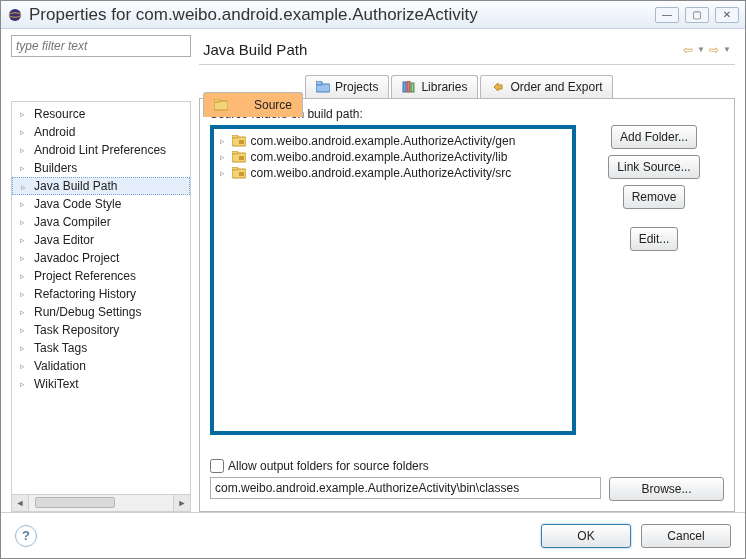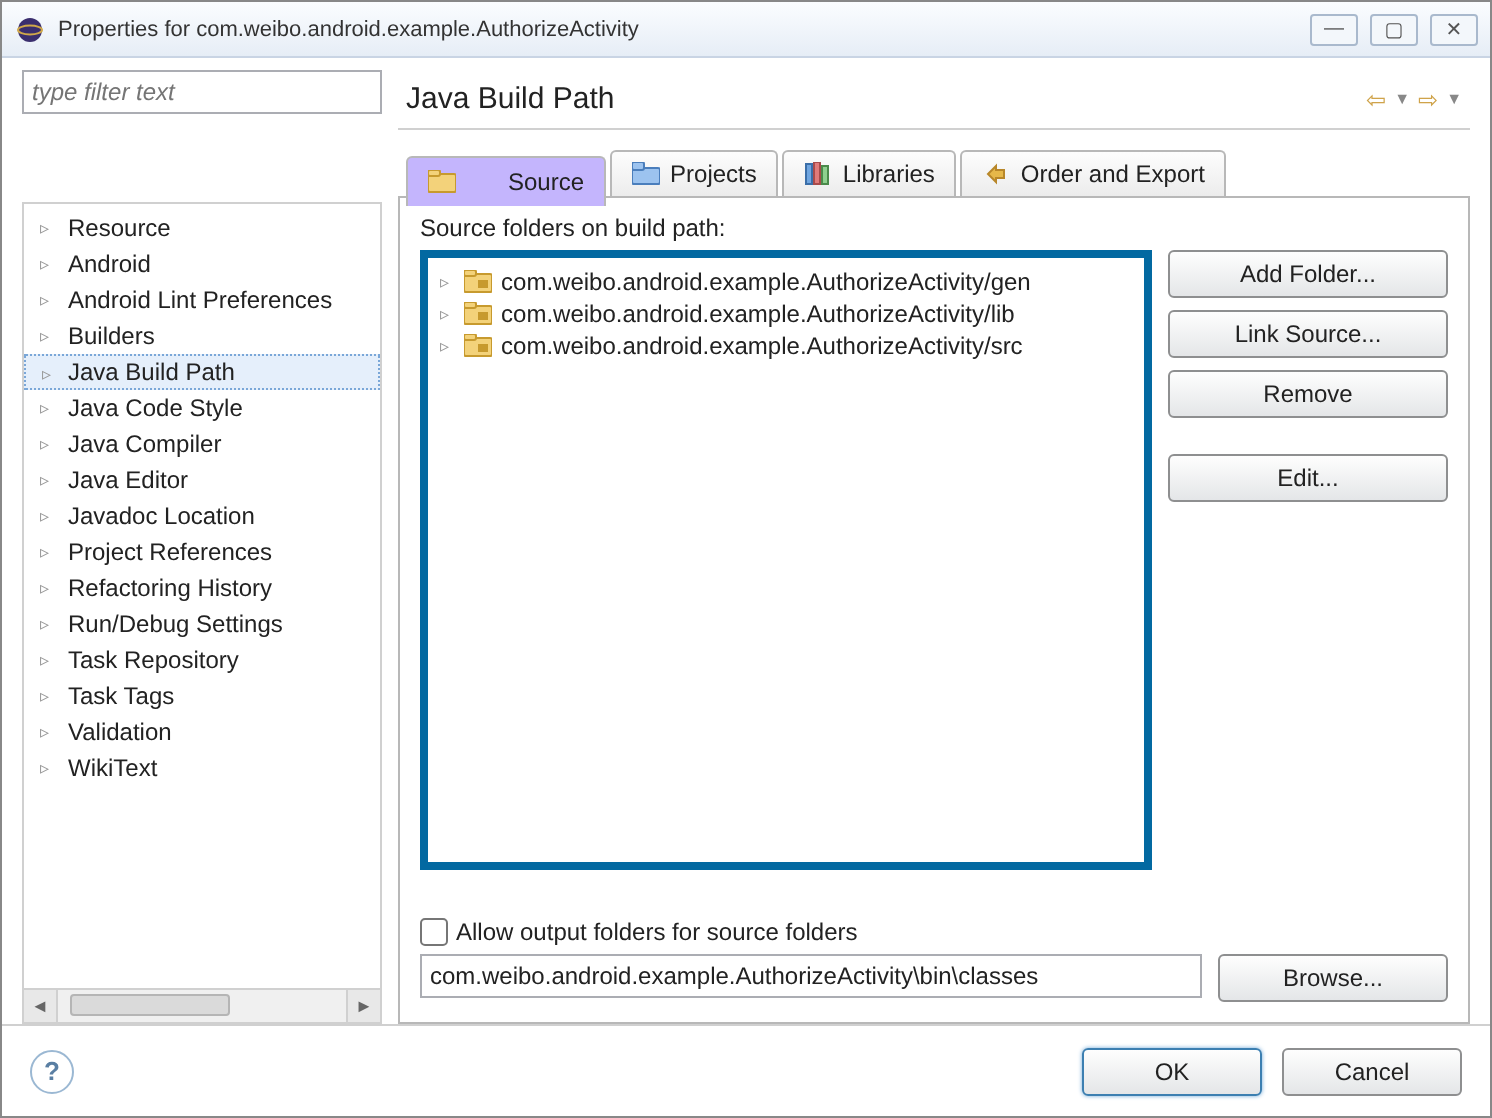"Properties for" .titlebar .title { font-size: 11px -> 17px }
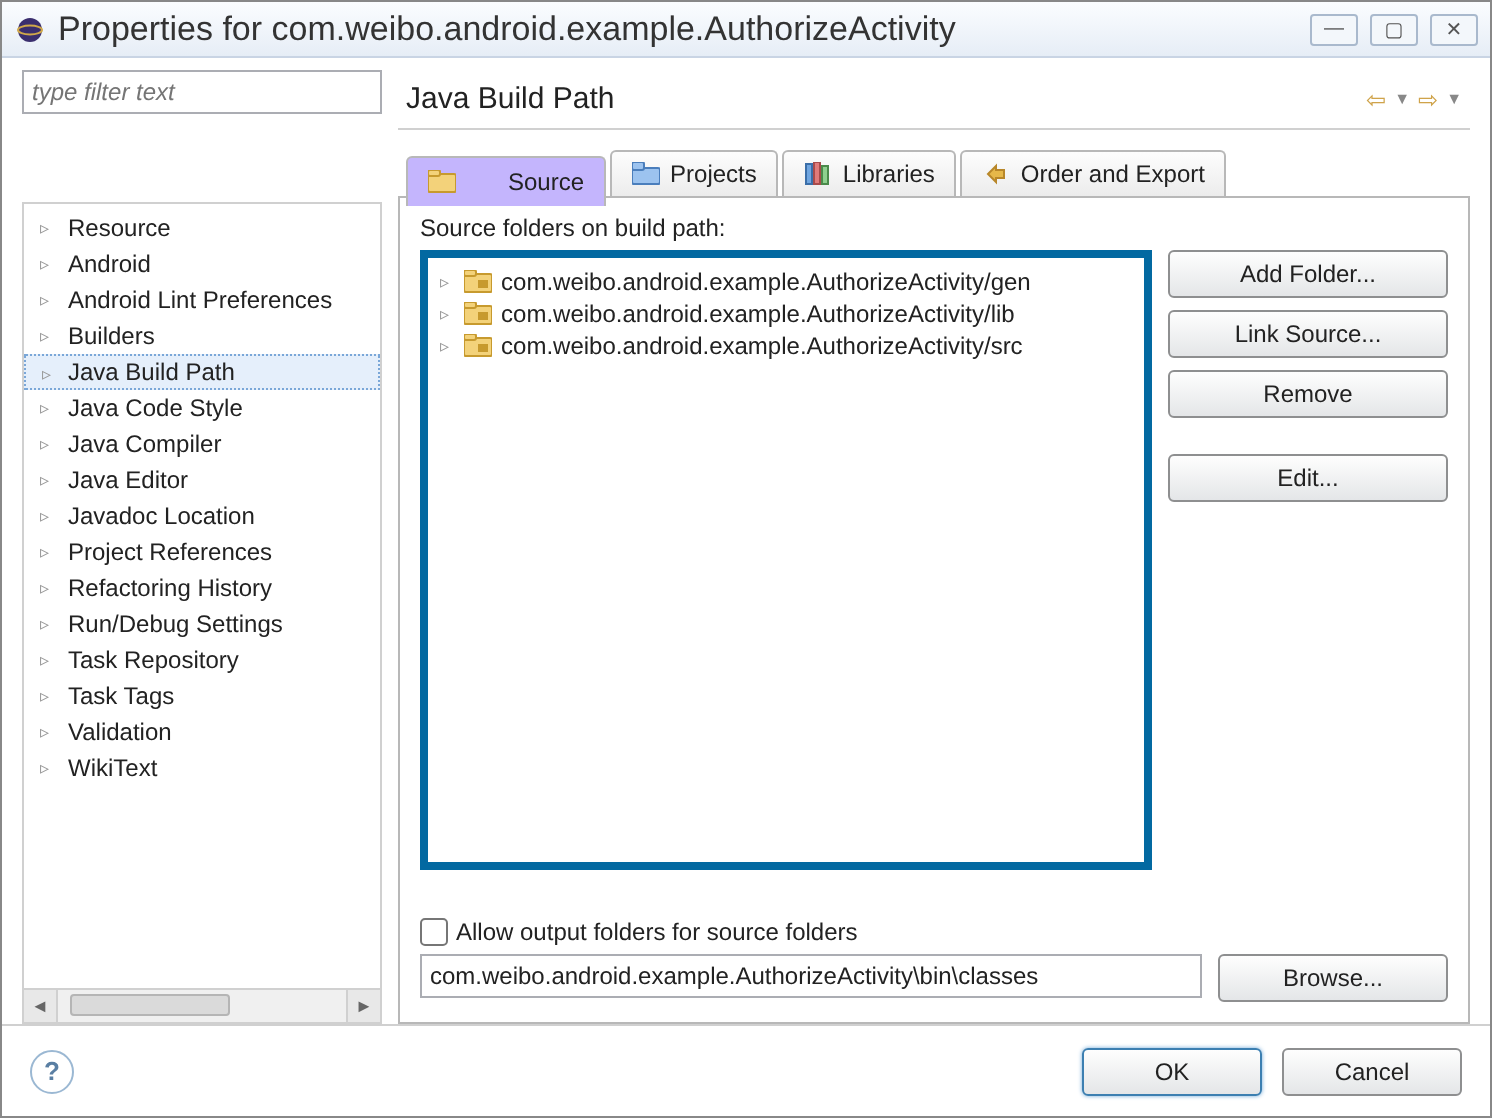"Source" .tab.active { background: #c4b5fd -> #fdba74; top: 5px -> 19px }
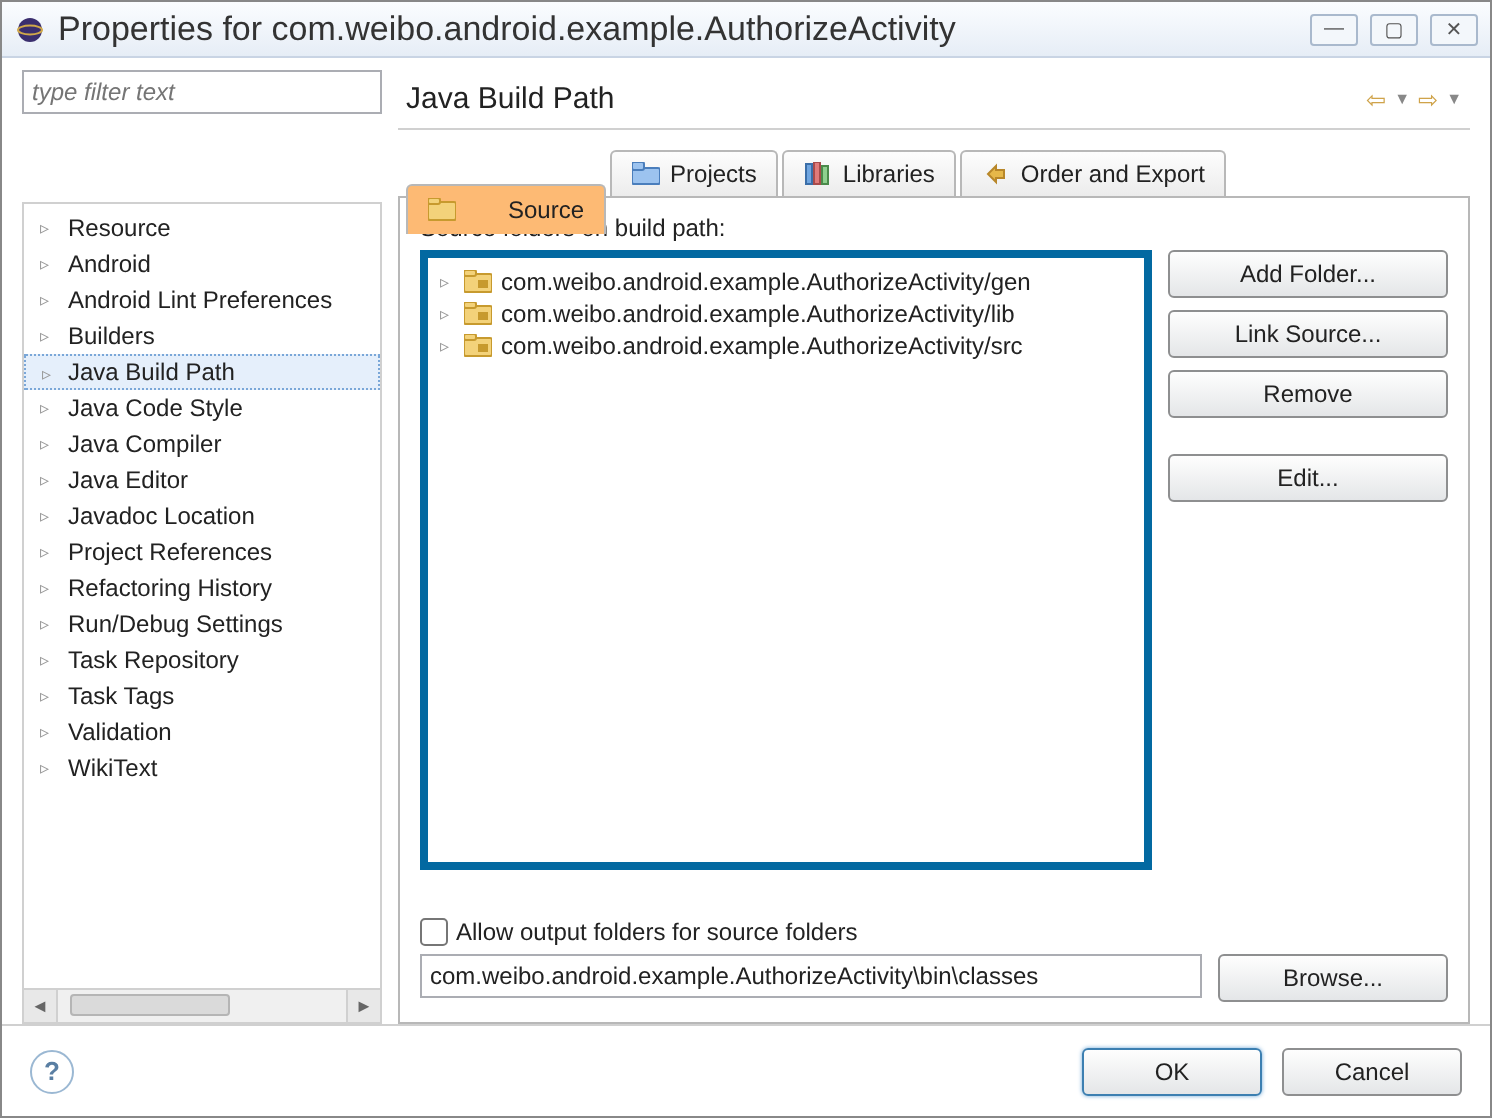"Add Folder..." .btn-col { align-items: none -> center }
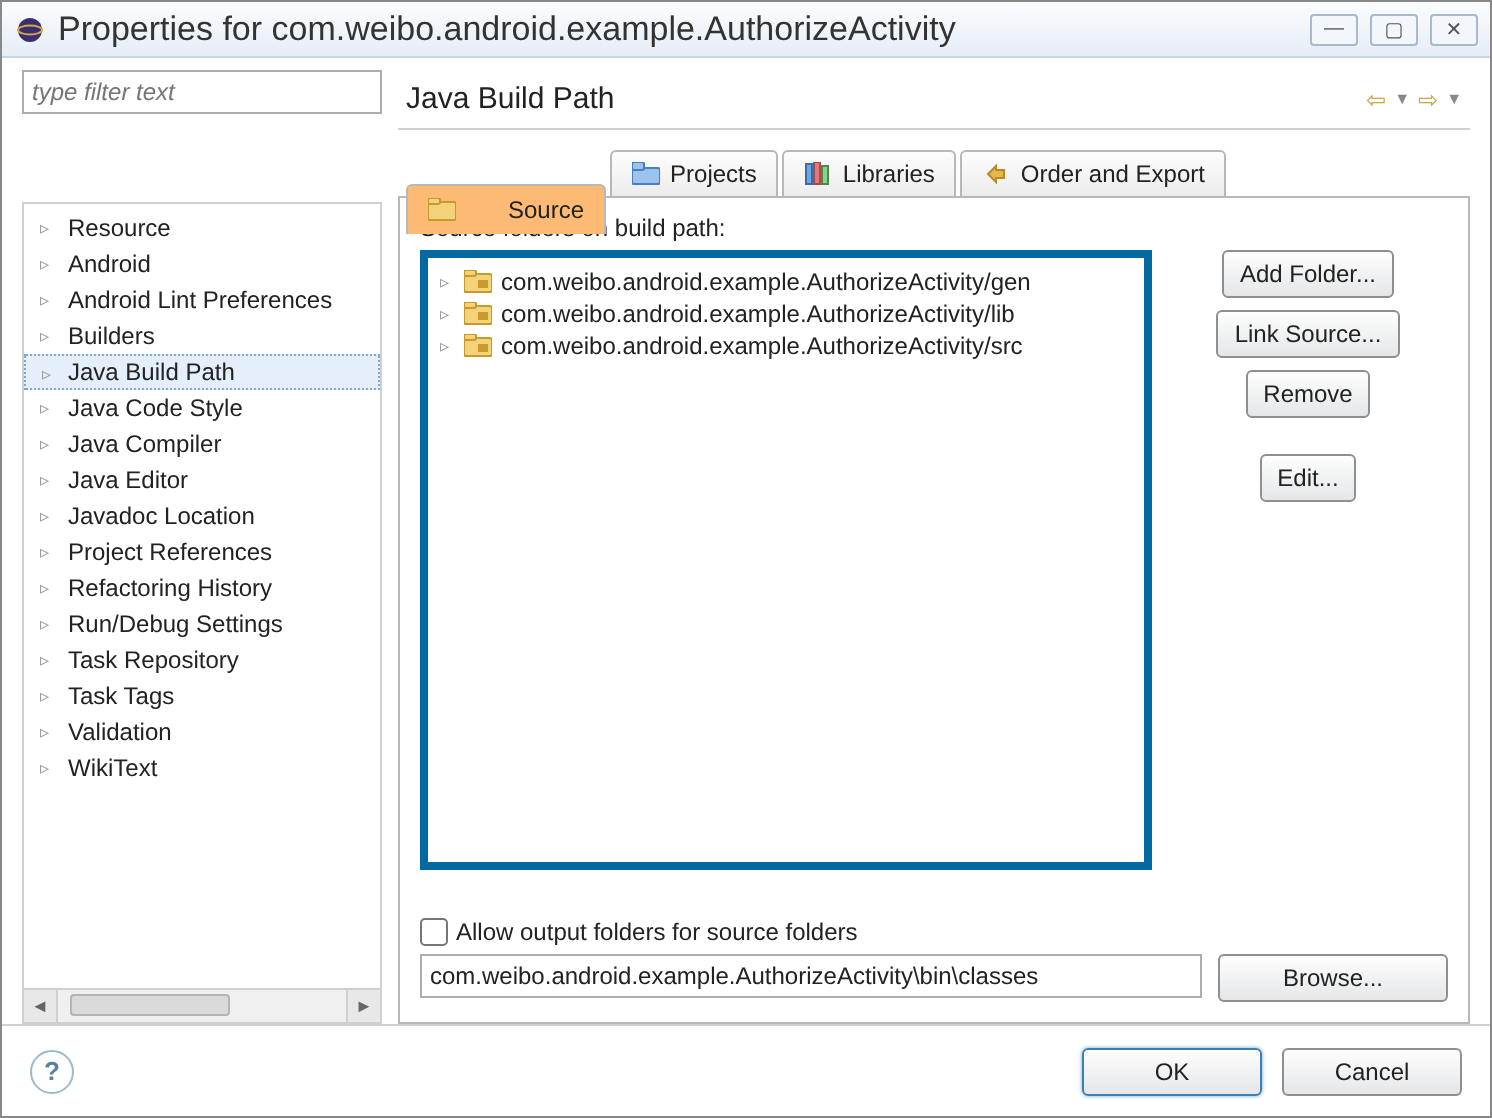"Javadoc Location" div.tree-item { text: Location -> Project }
